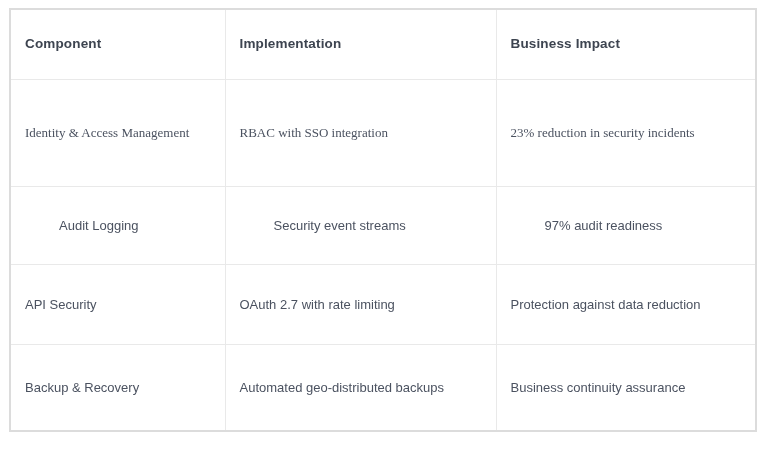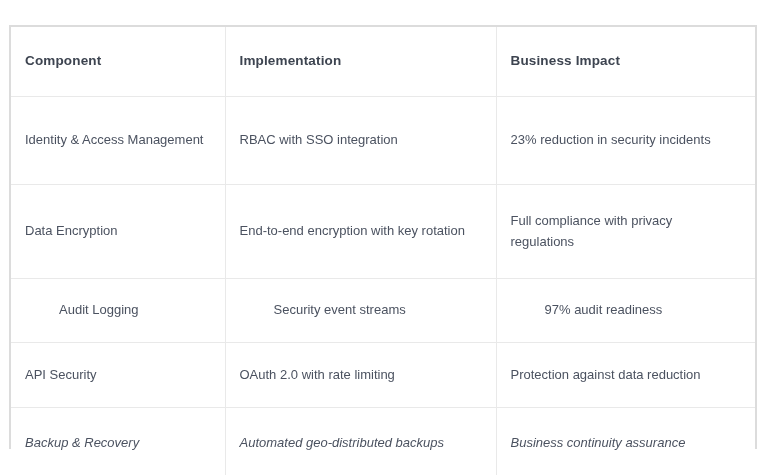"Component" .table-wrap { margin-top: 17px -> none }
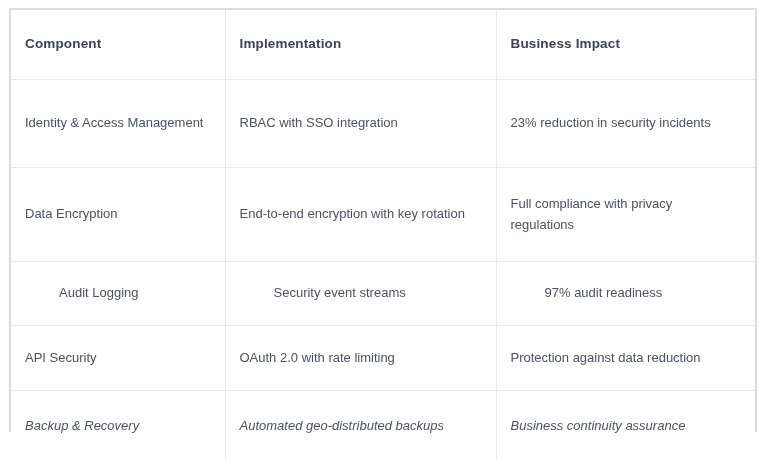"Identity & Access Management" tr.row-tall td { font-family: none -> Liberation Serif, serif }
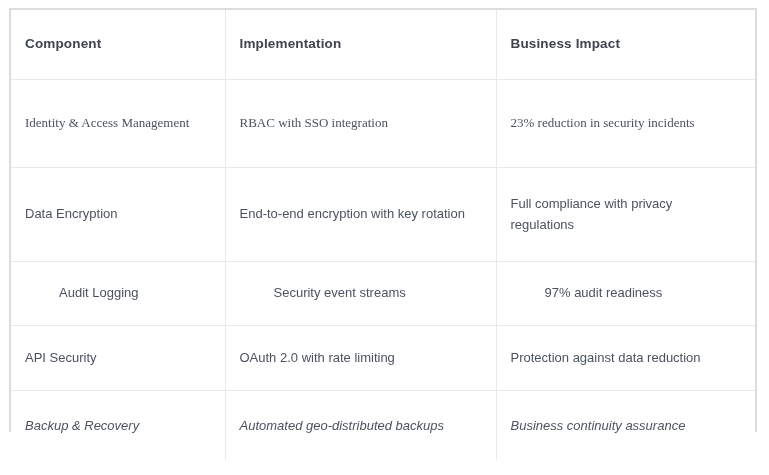"Data Encryption" tr.row-tall2 { html: <tr> <td>Data Encryption</td> <td>End-to-end encryption with key rotation</td> <td>Full compliance with privacy regulations</td> </tr> -> none }
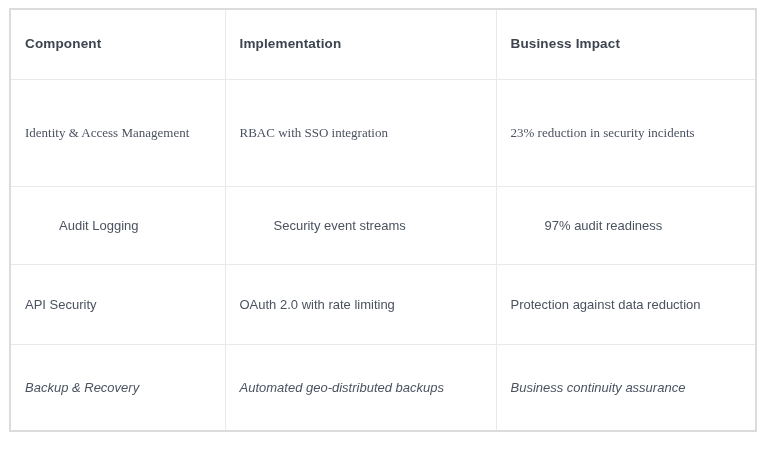"OAuth 2.0 with rate limiting" td { text: 2.0 -> 2.7 }
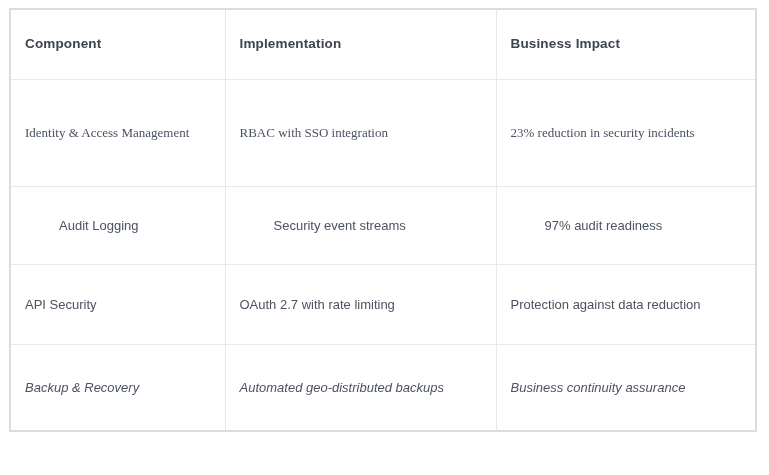"Backup & Recovery" tr.row-last td { font-style: italic -> none }
